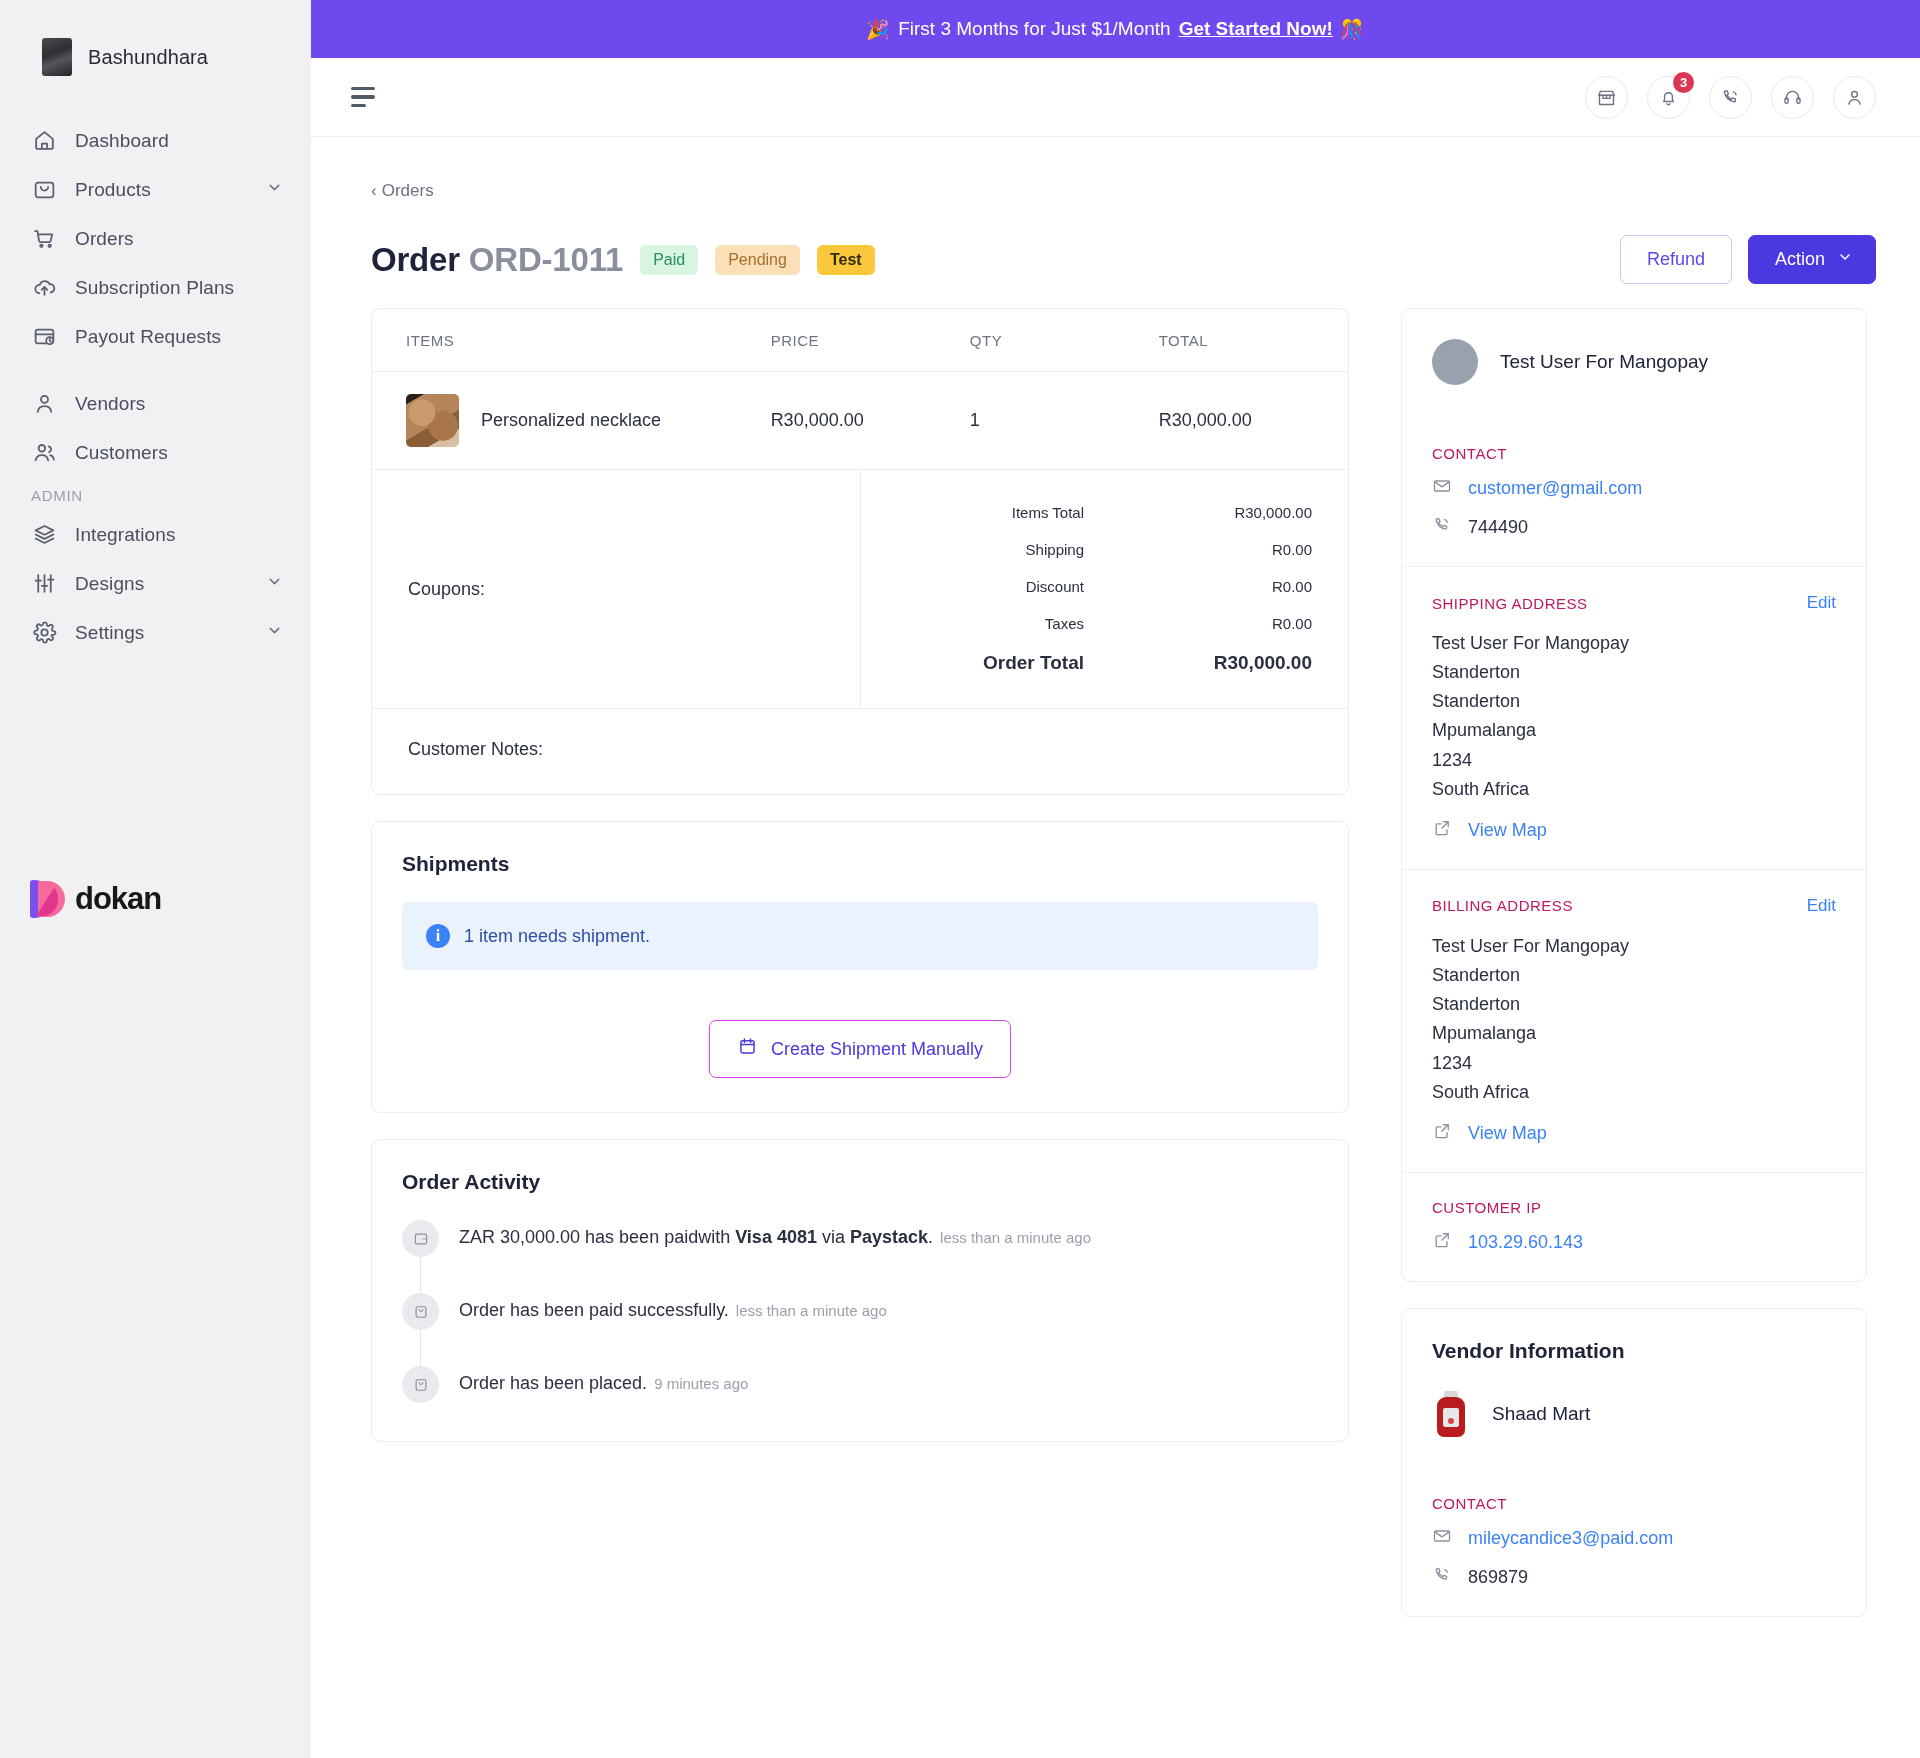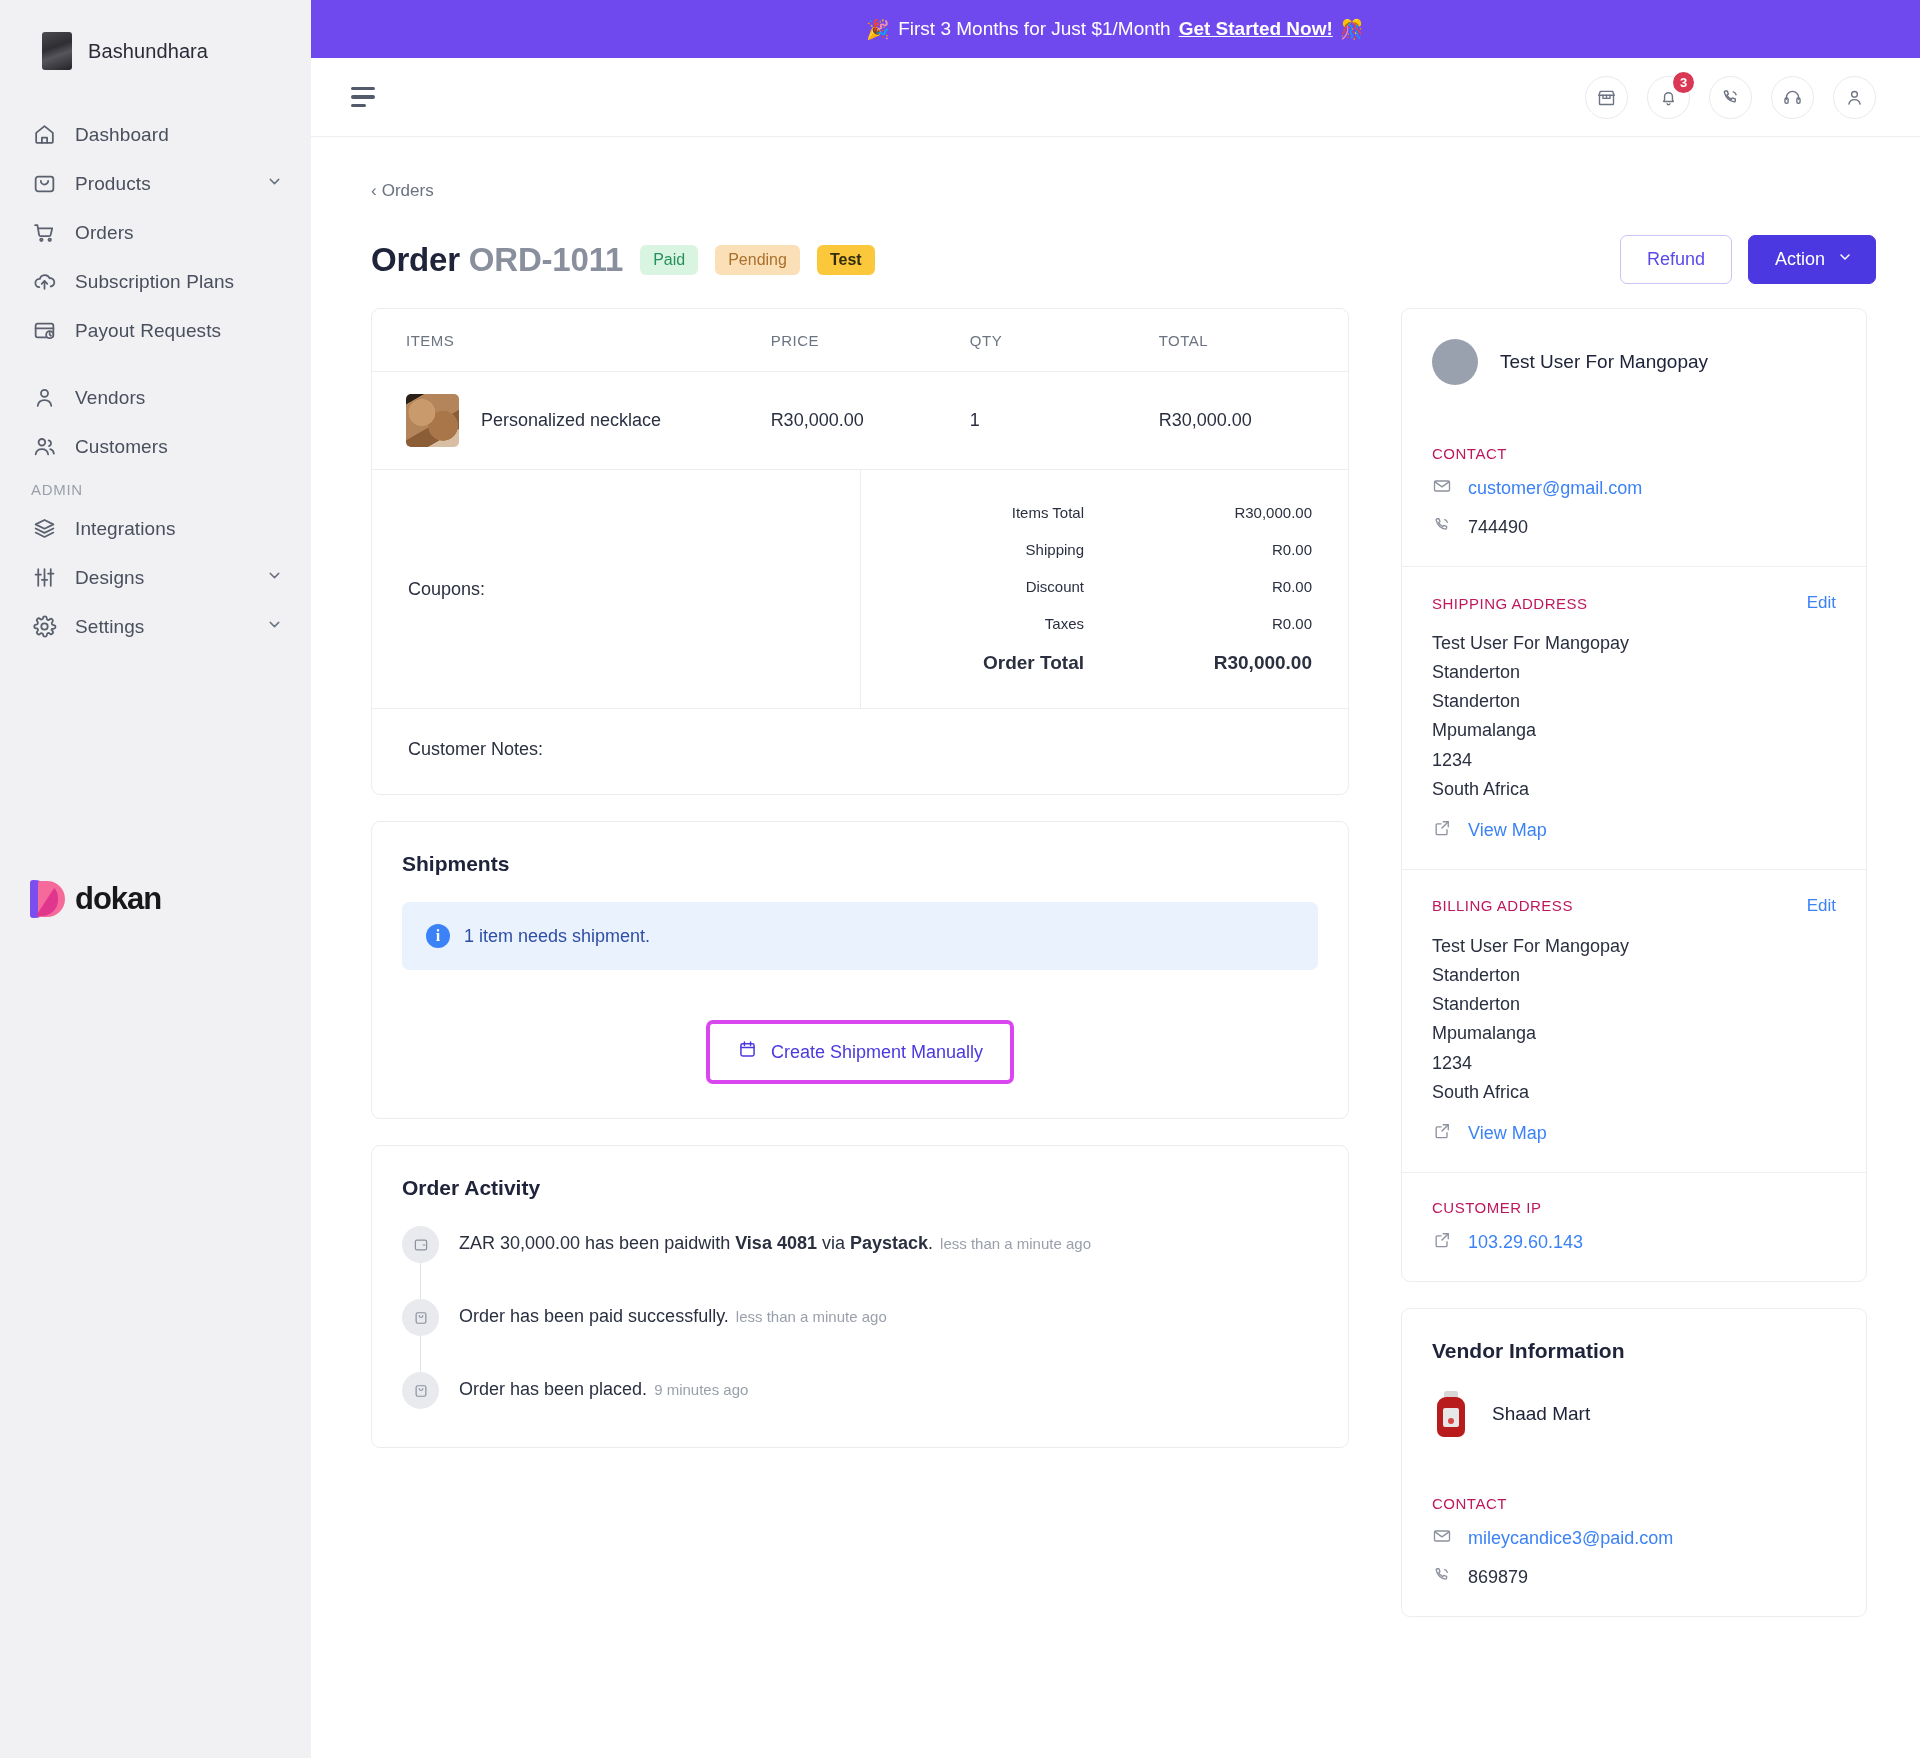"Bashundhara" .sidebar { padding-top: 18px -> 24px }
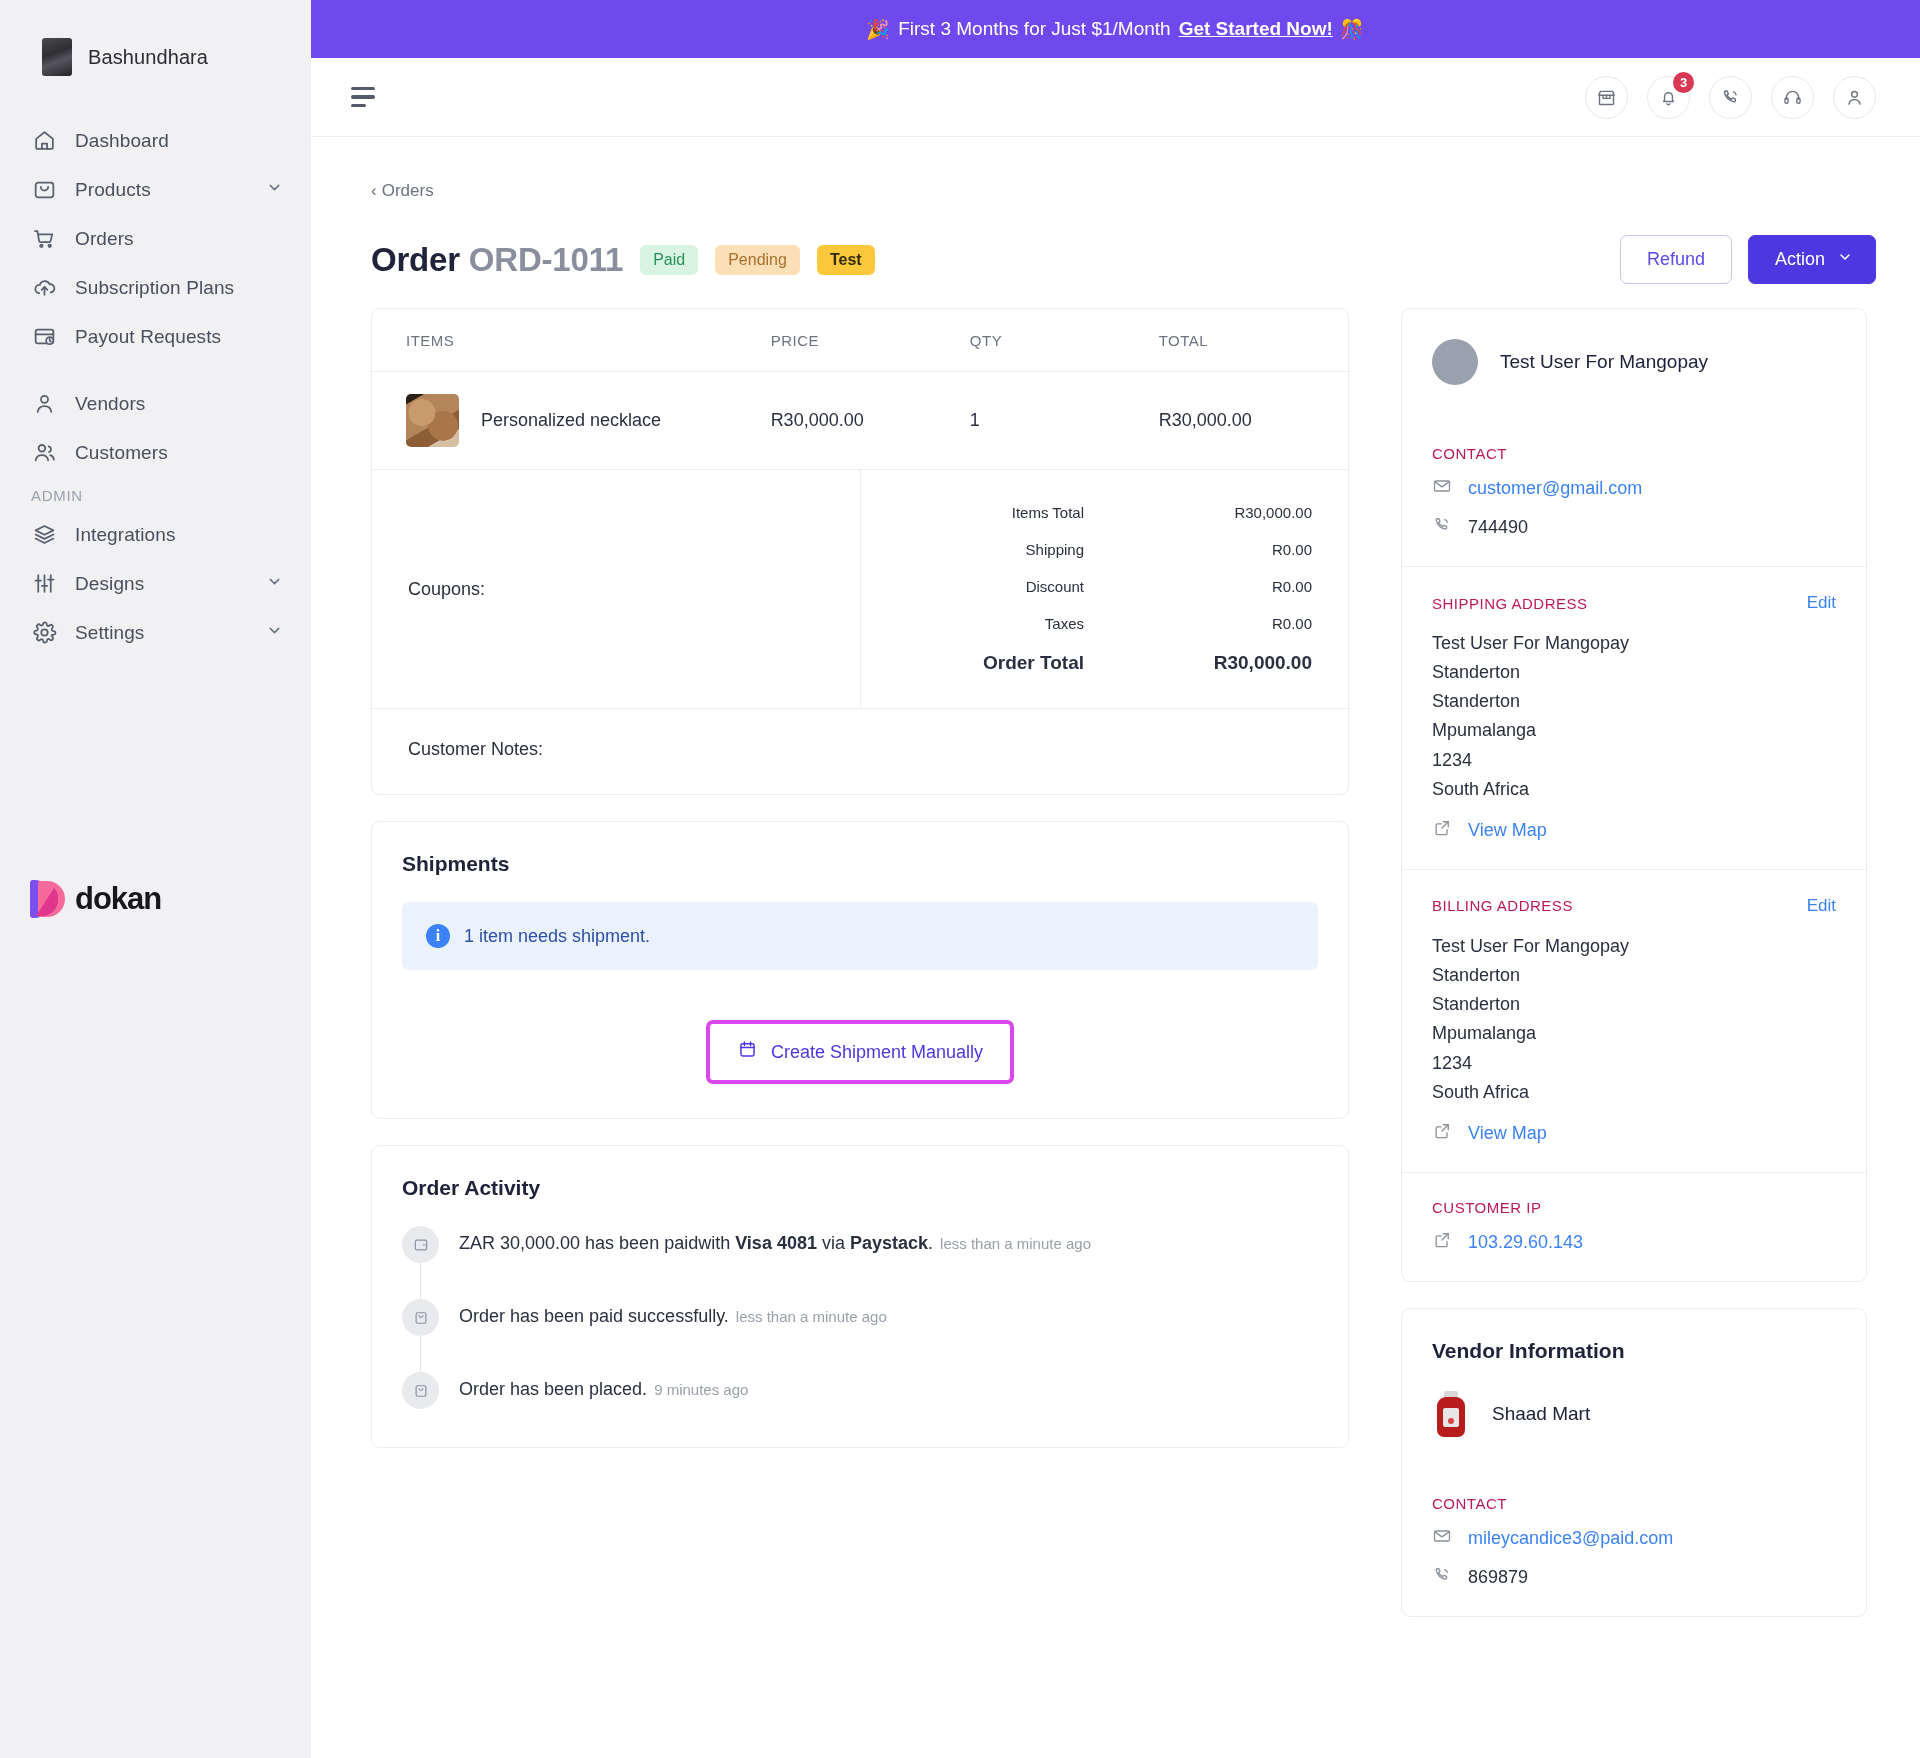"Create Shipment Manually" .ship-btn { border: 4px solid #d946ef -> 1px solid #d946ef }
